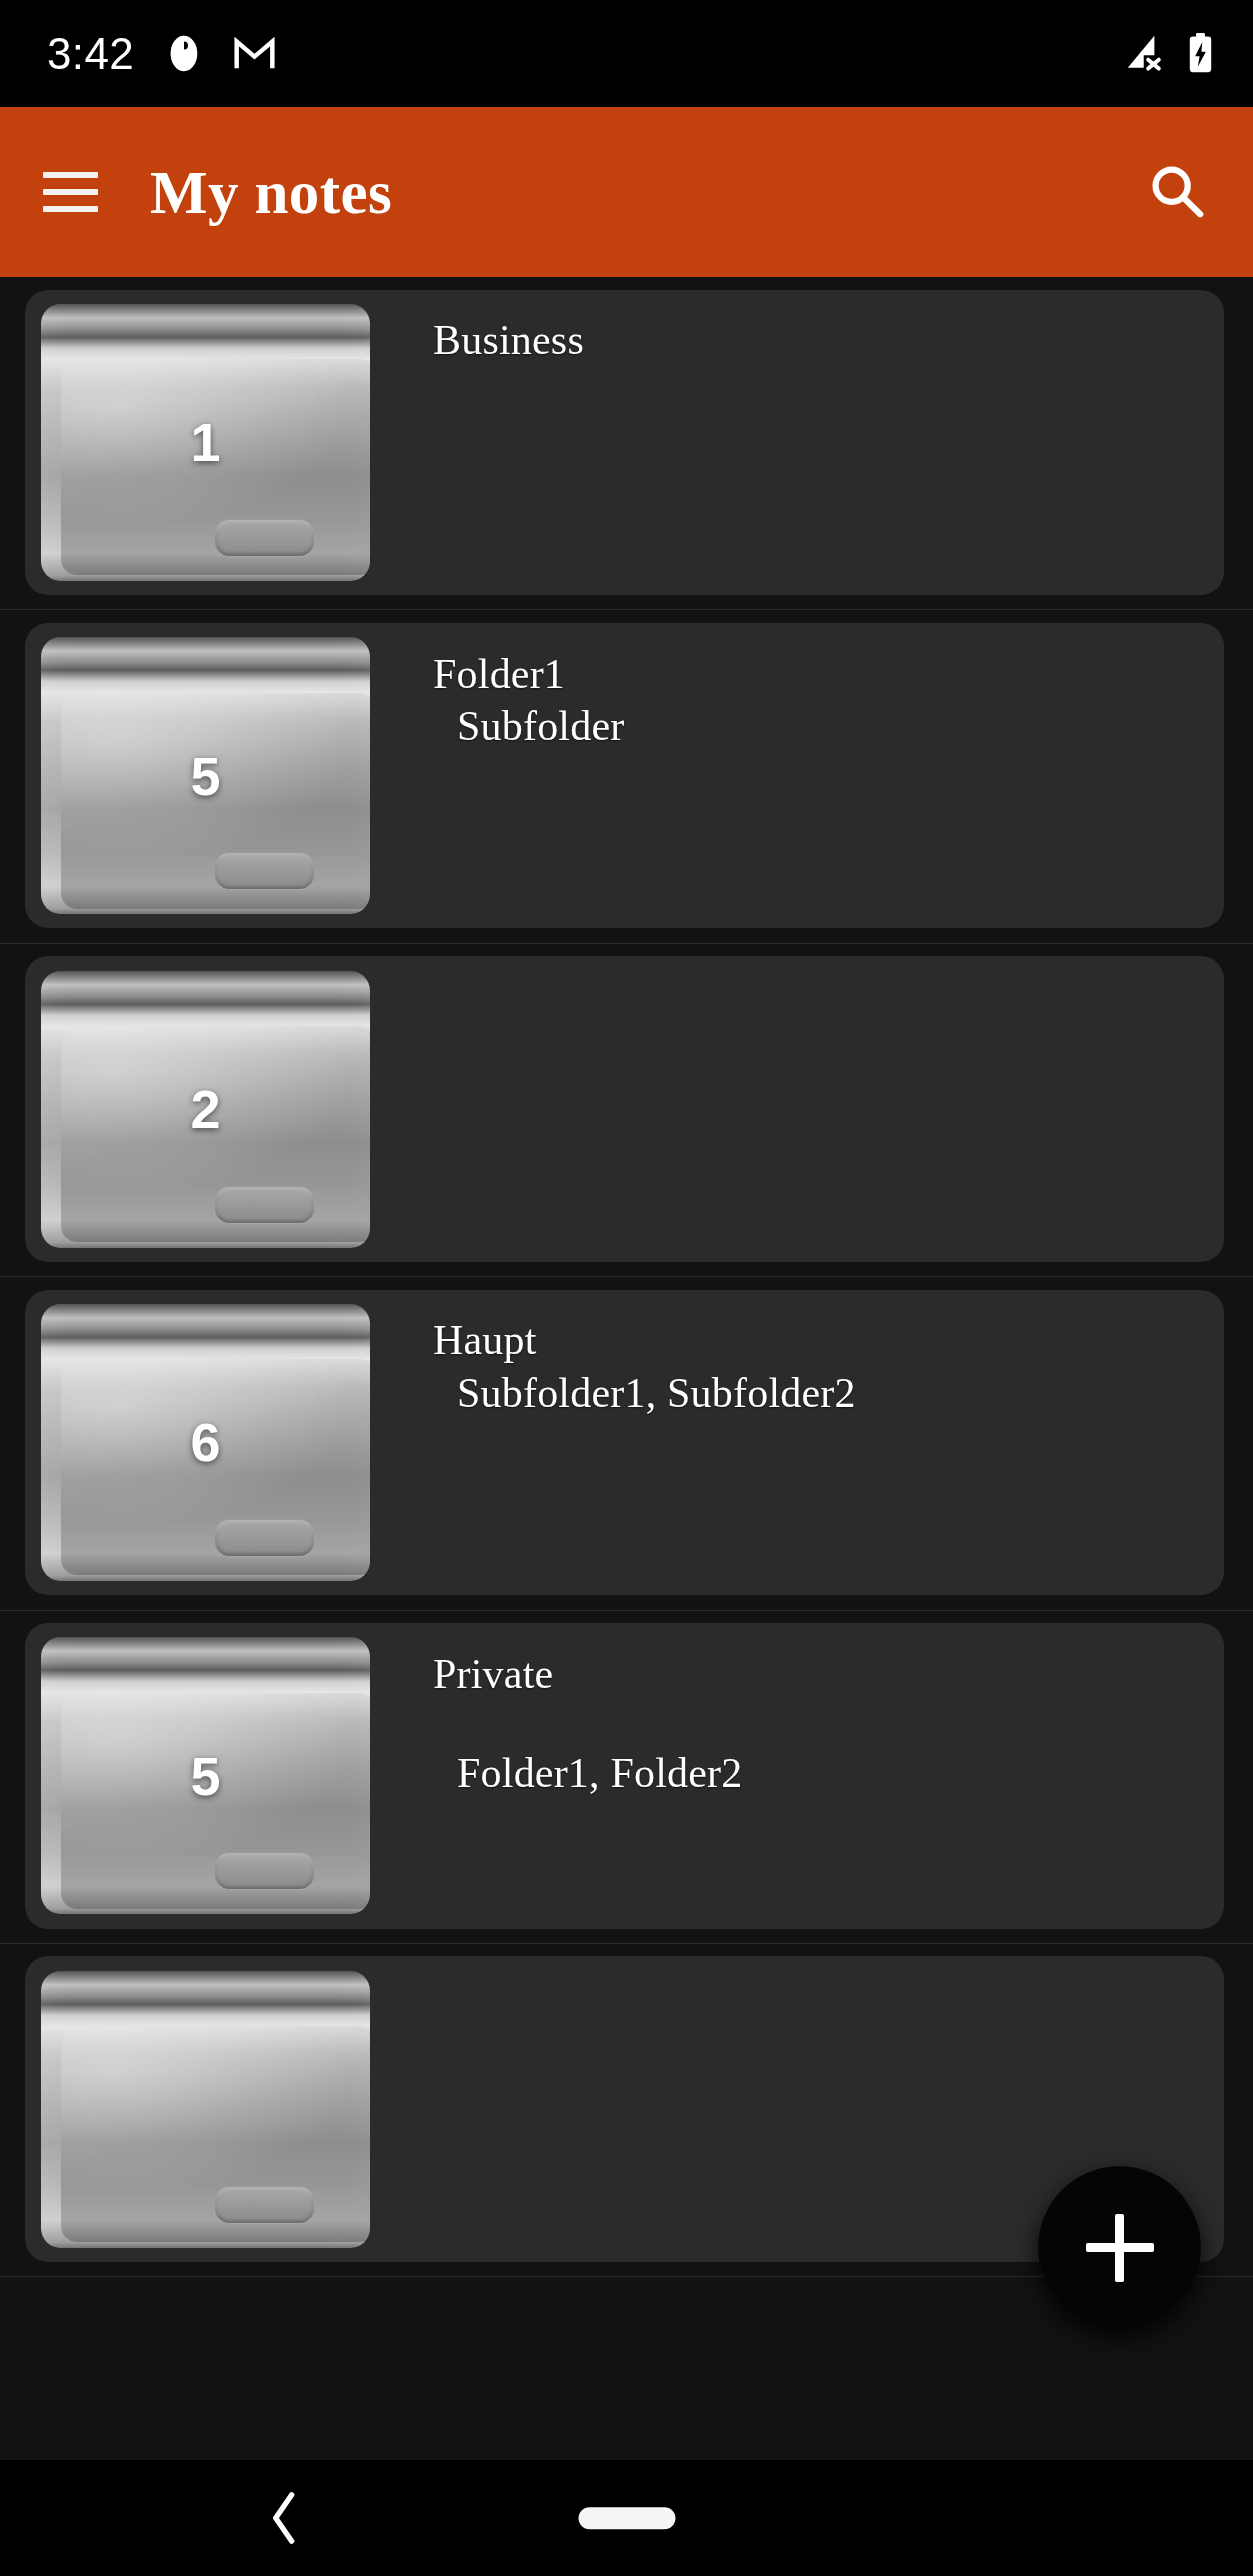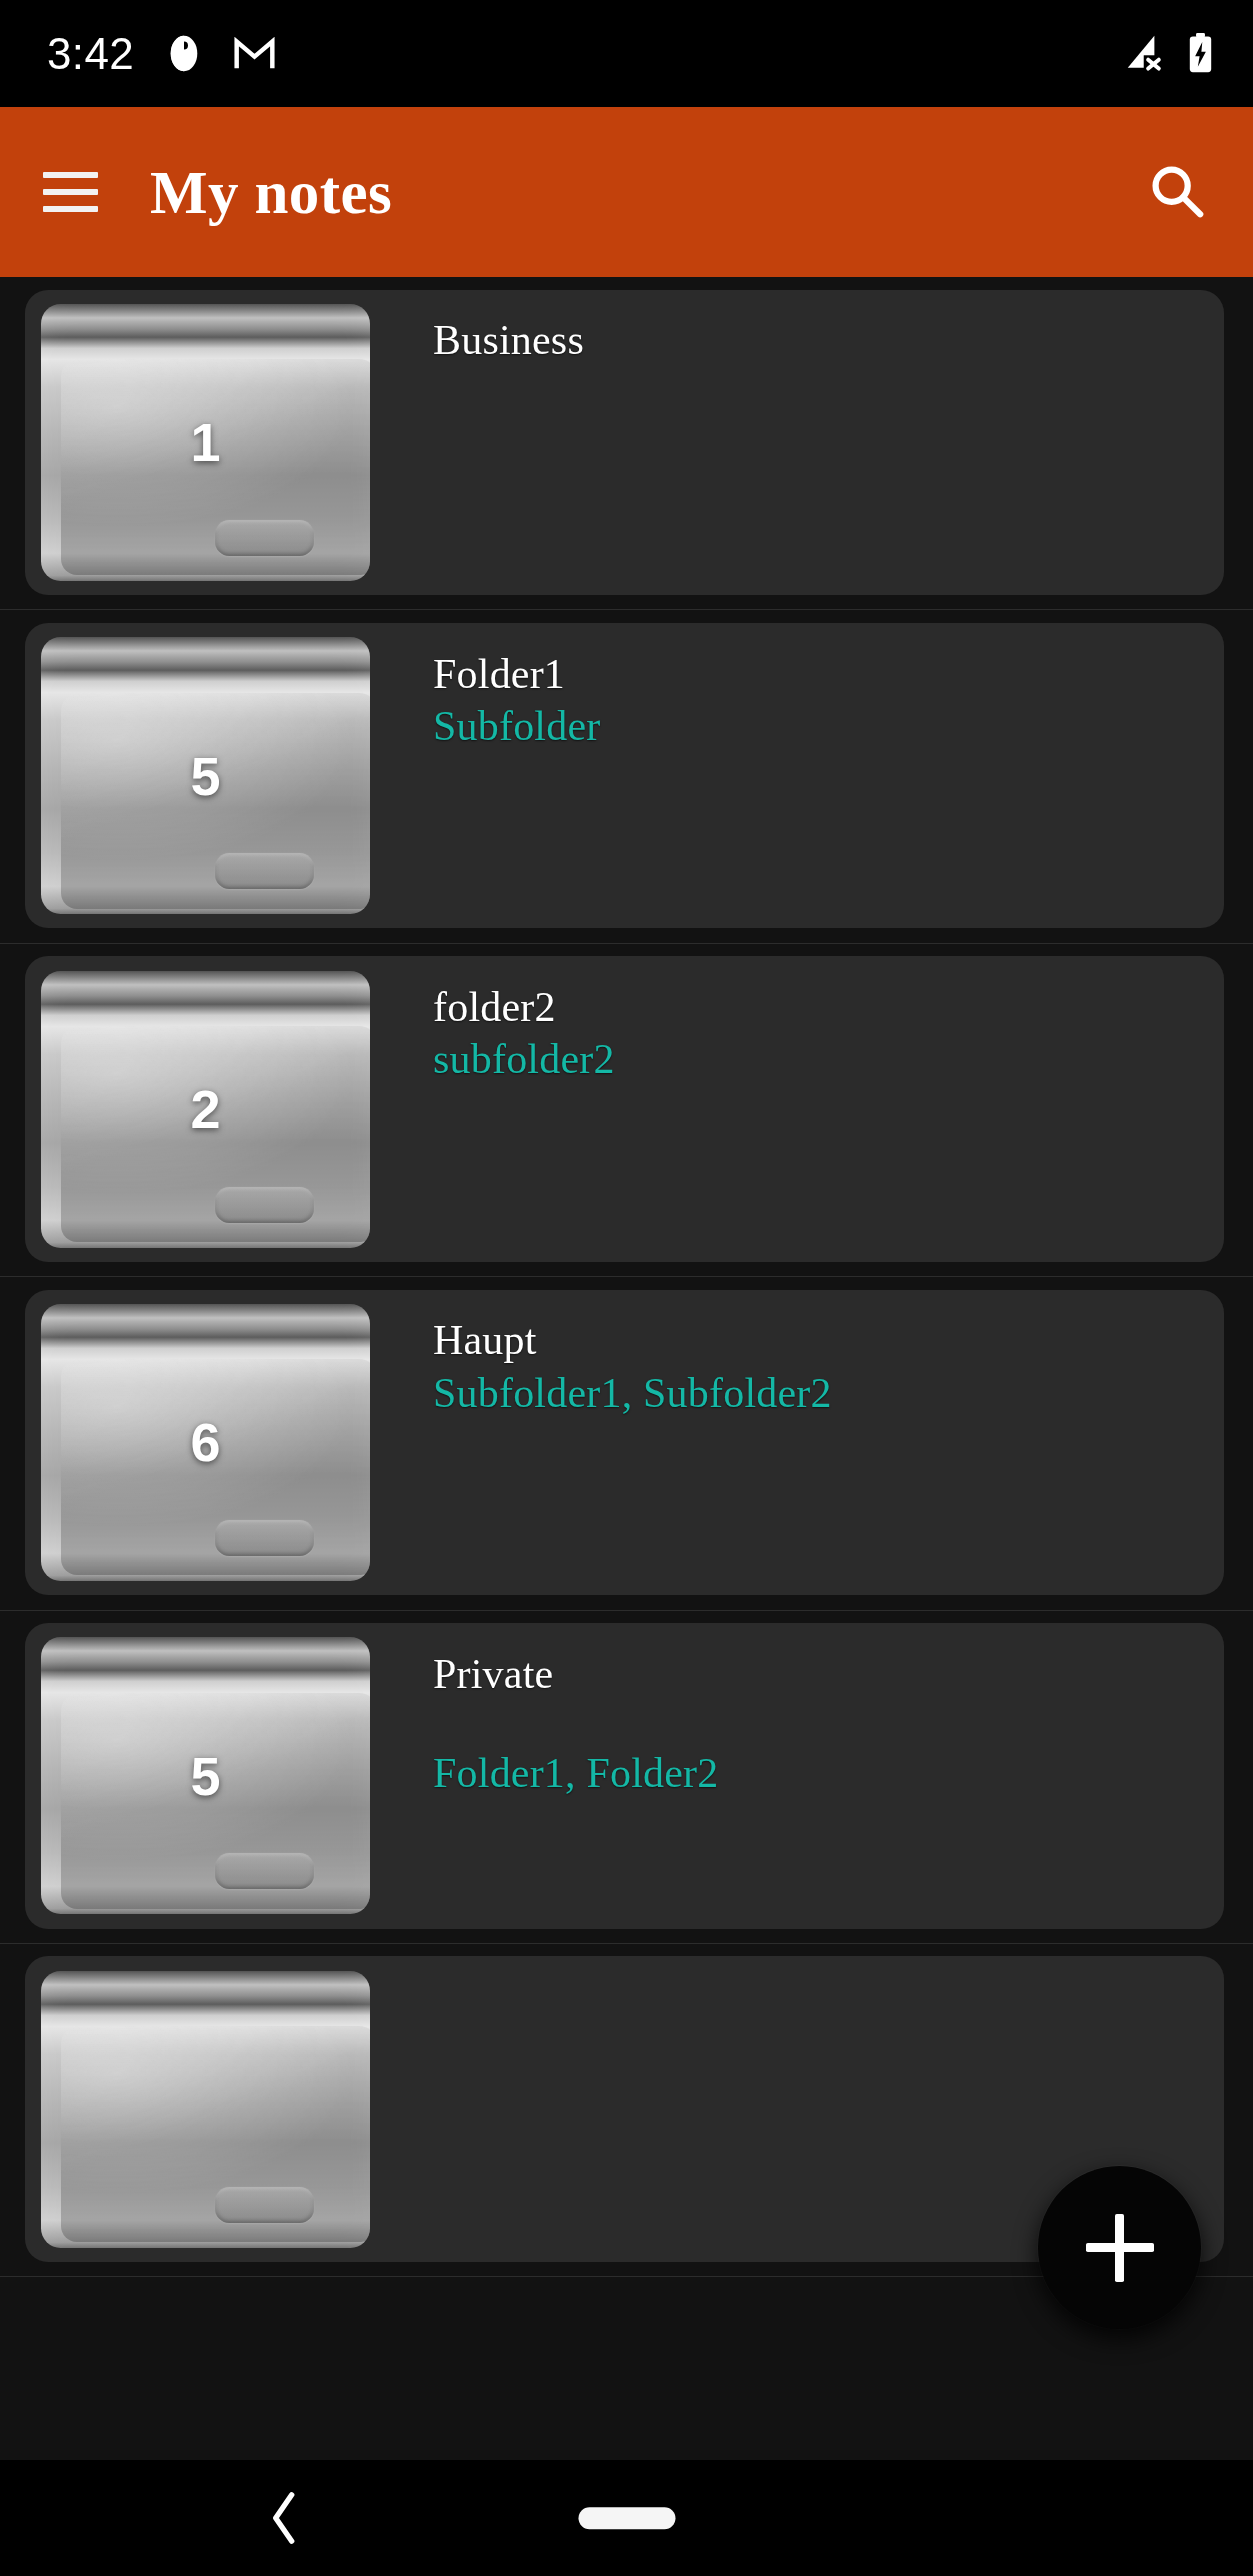"Subfolder" .card-sub { color: #14b8a6 -> #ffffff; margin-left: none -> 24px }
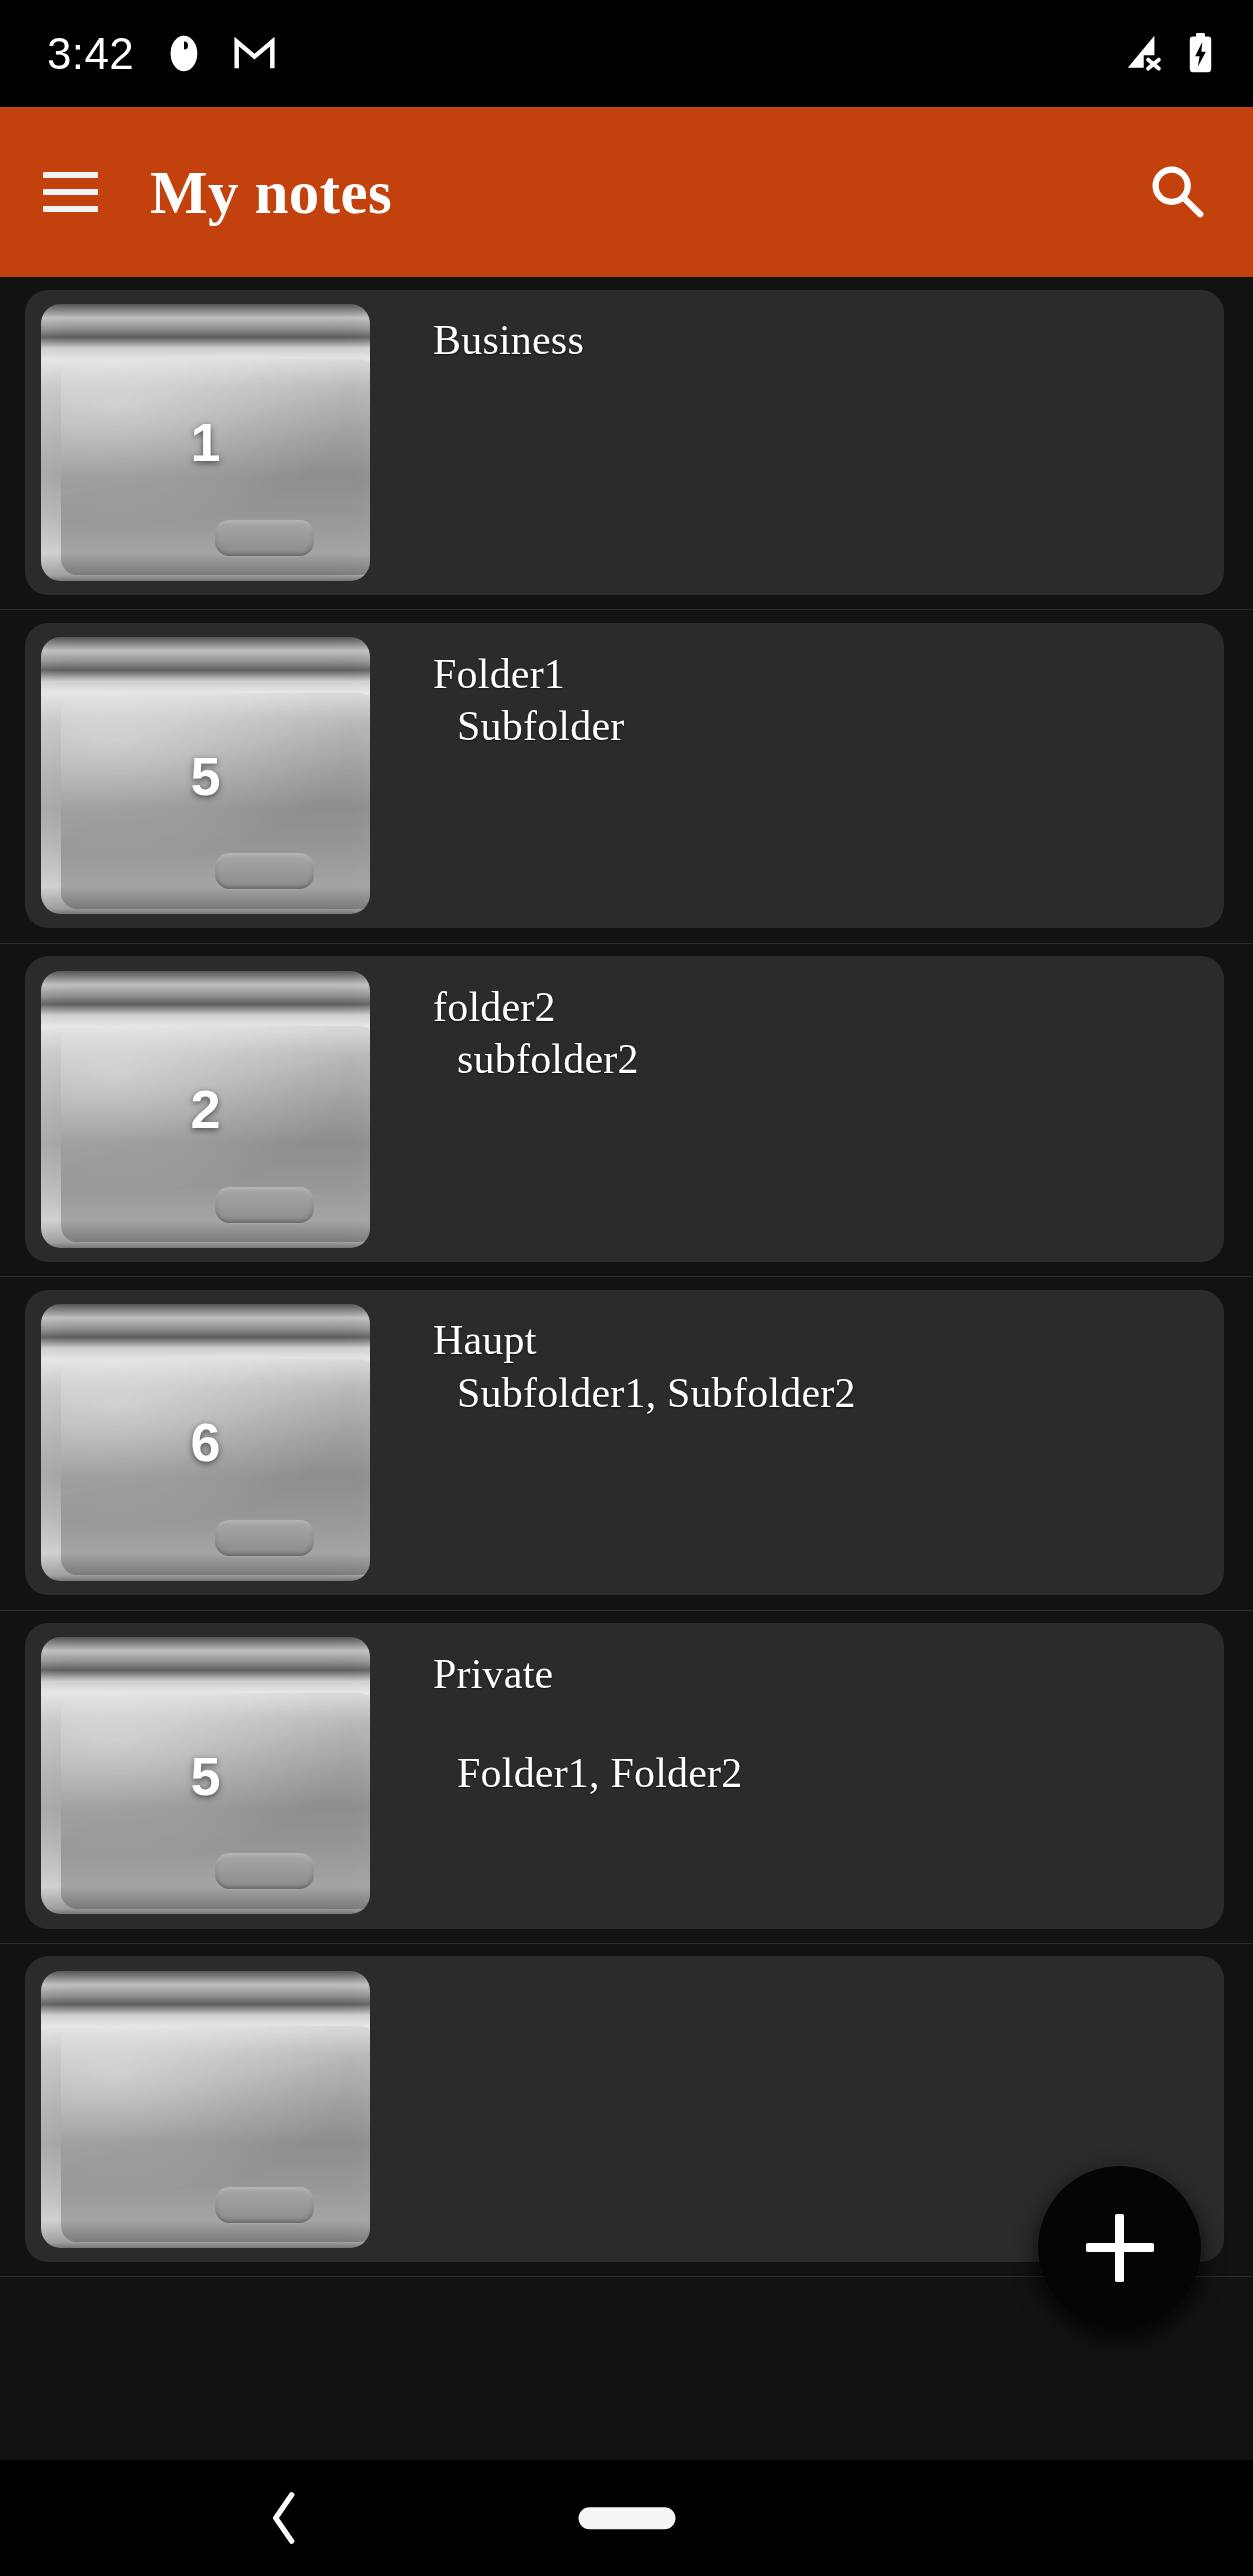"folder2" div.card-text { html: <div> <div>folder2</div> <div>subfolder2</div> </div> -> none }
